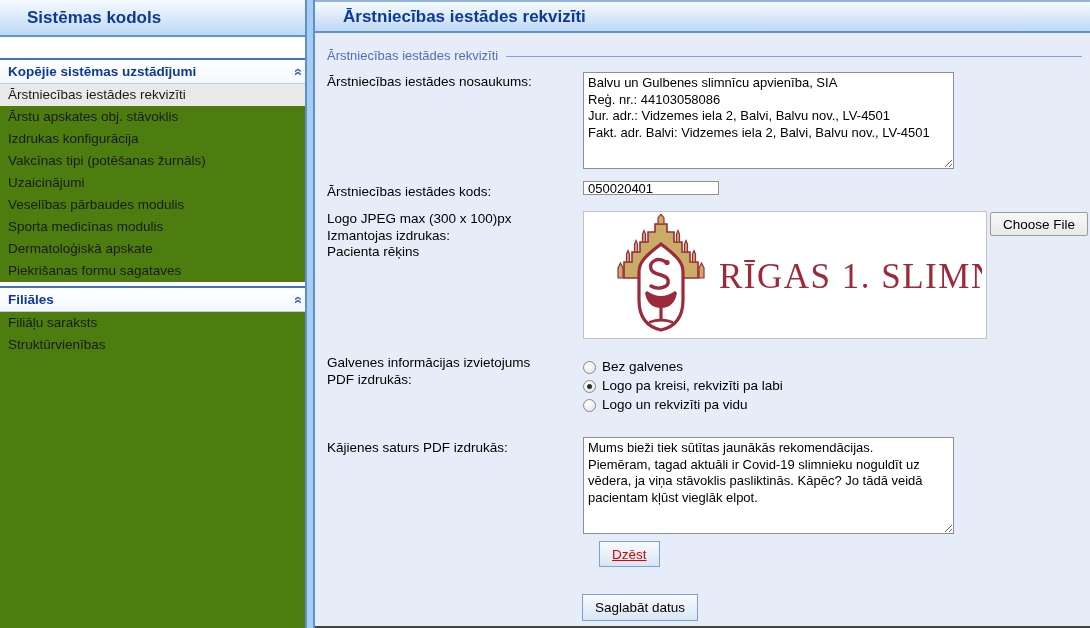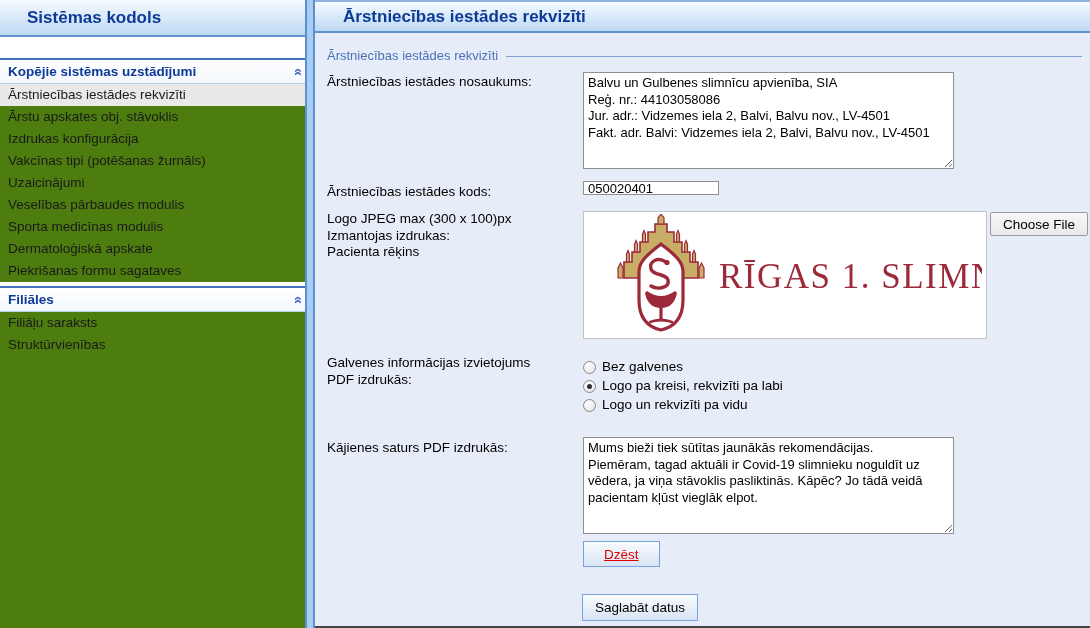"Dzēst" #delete-btn { left: 268px -> 284px; padding: 0 20px -> 0 12px }
